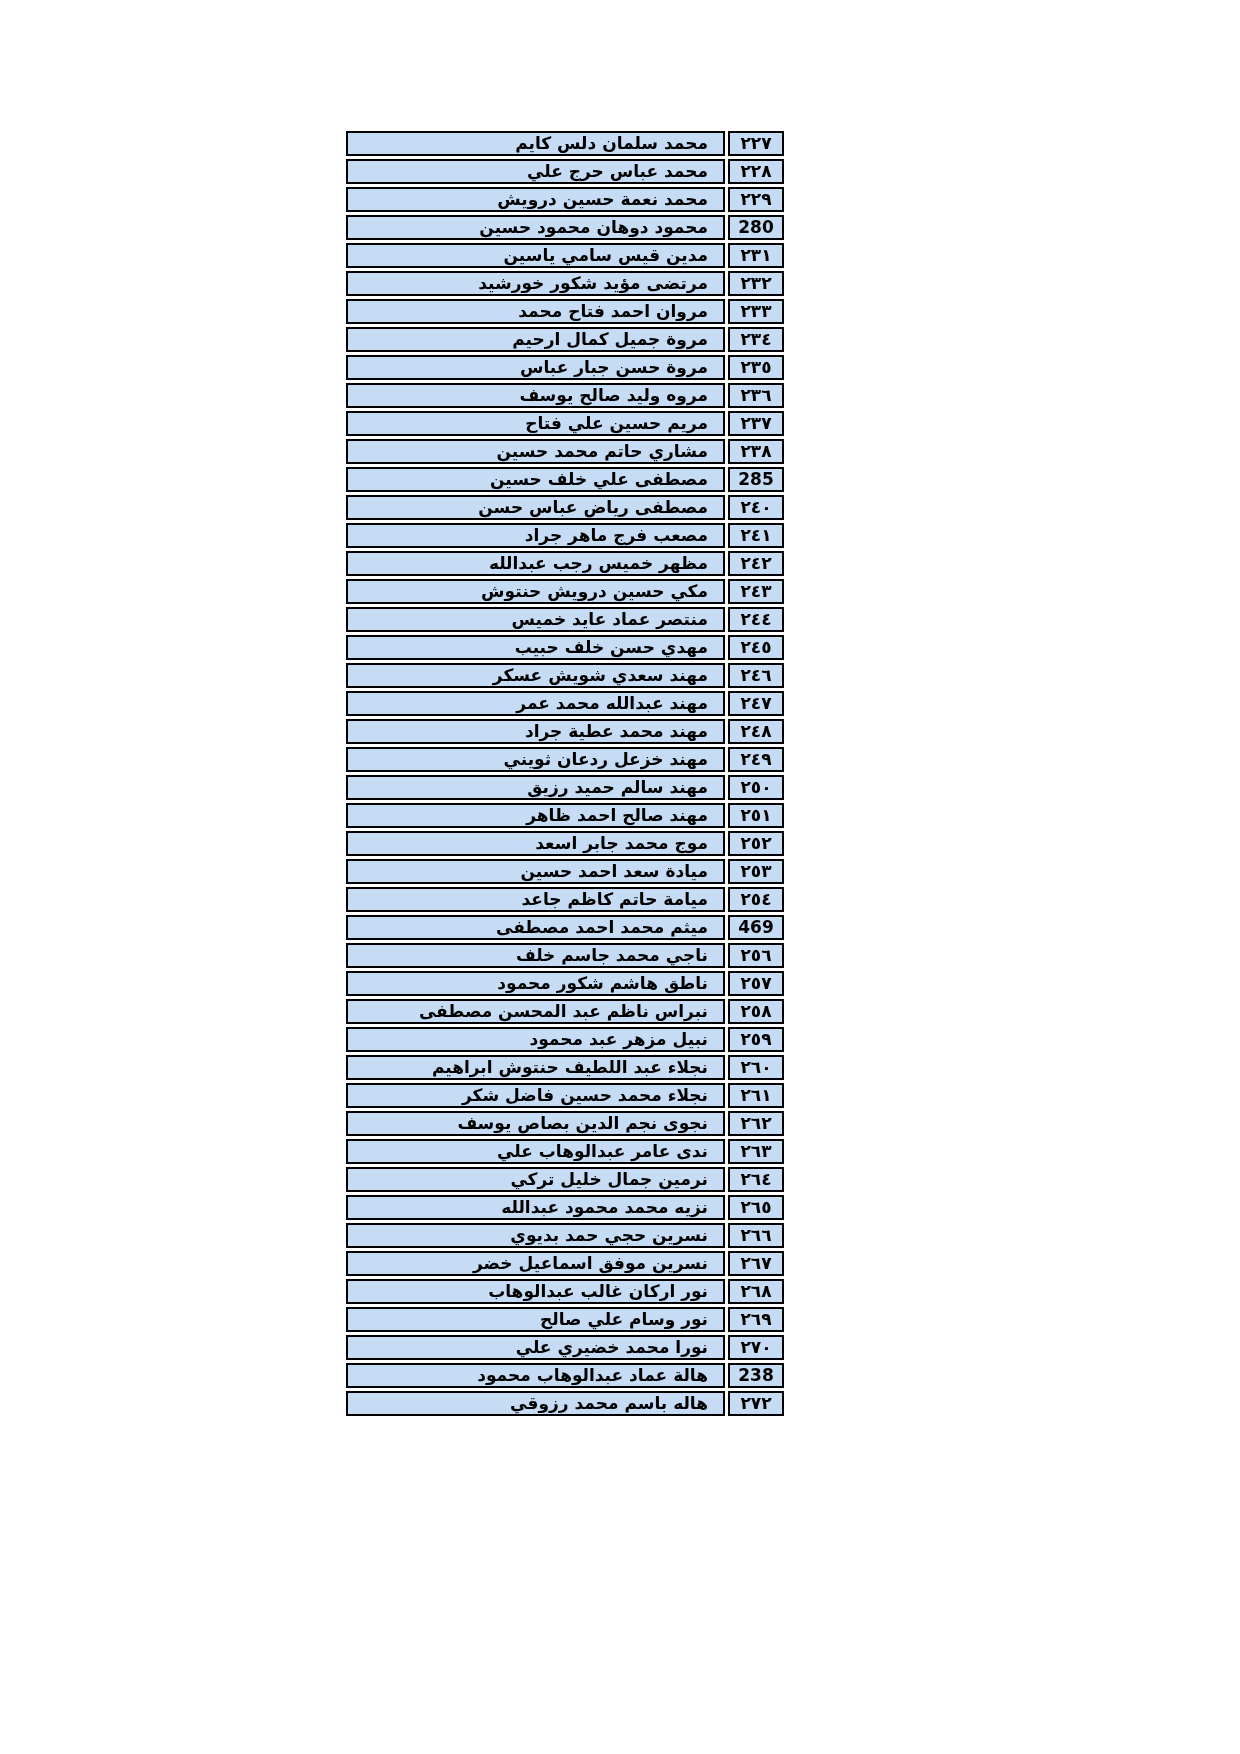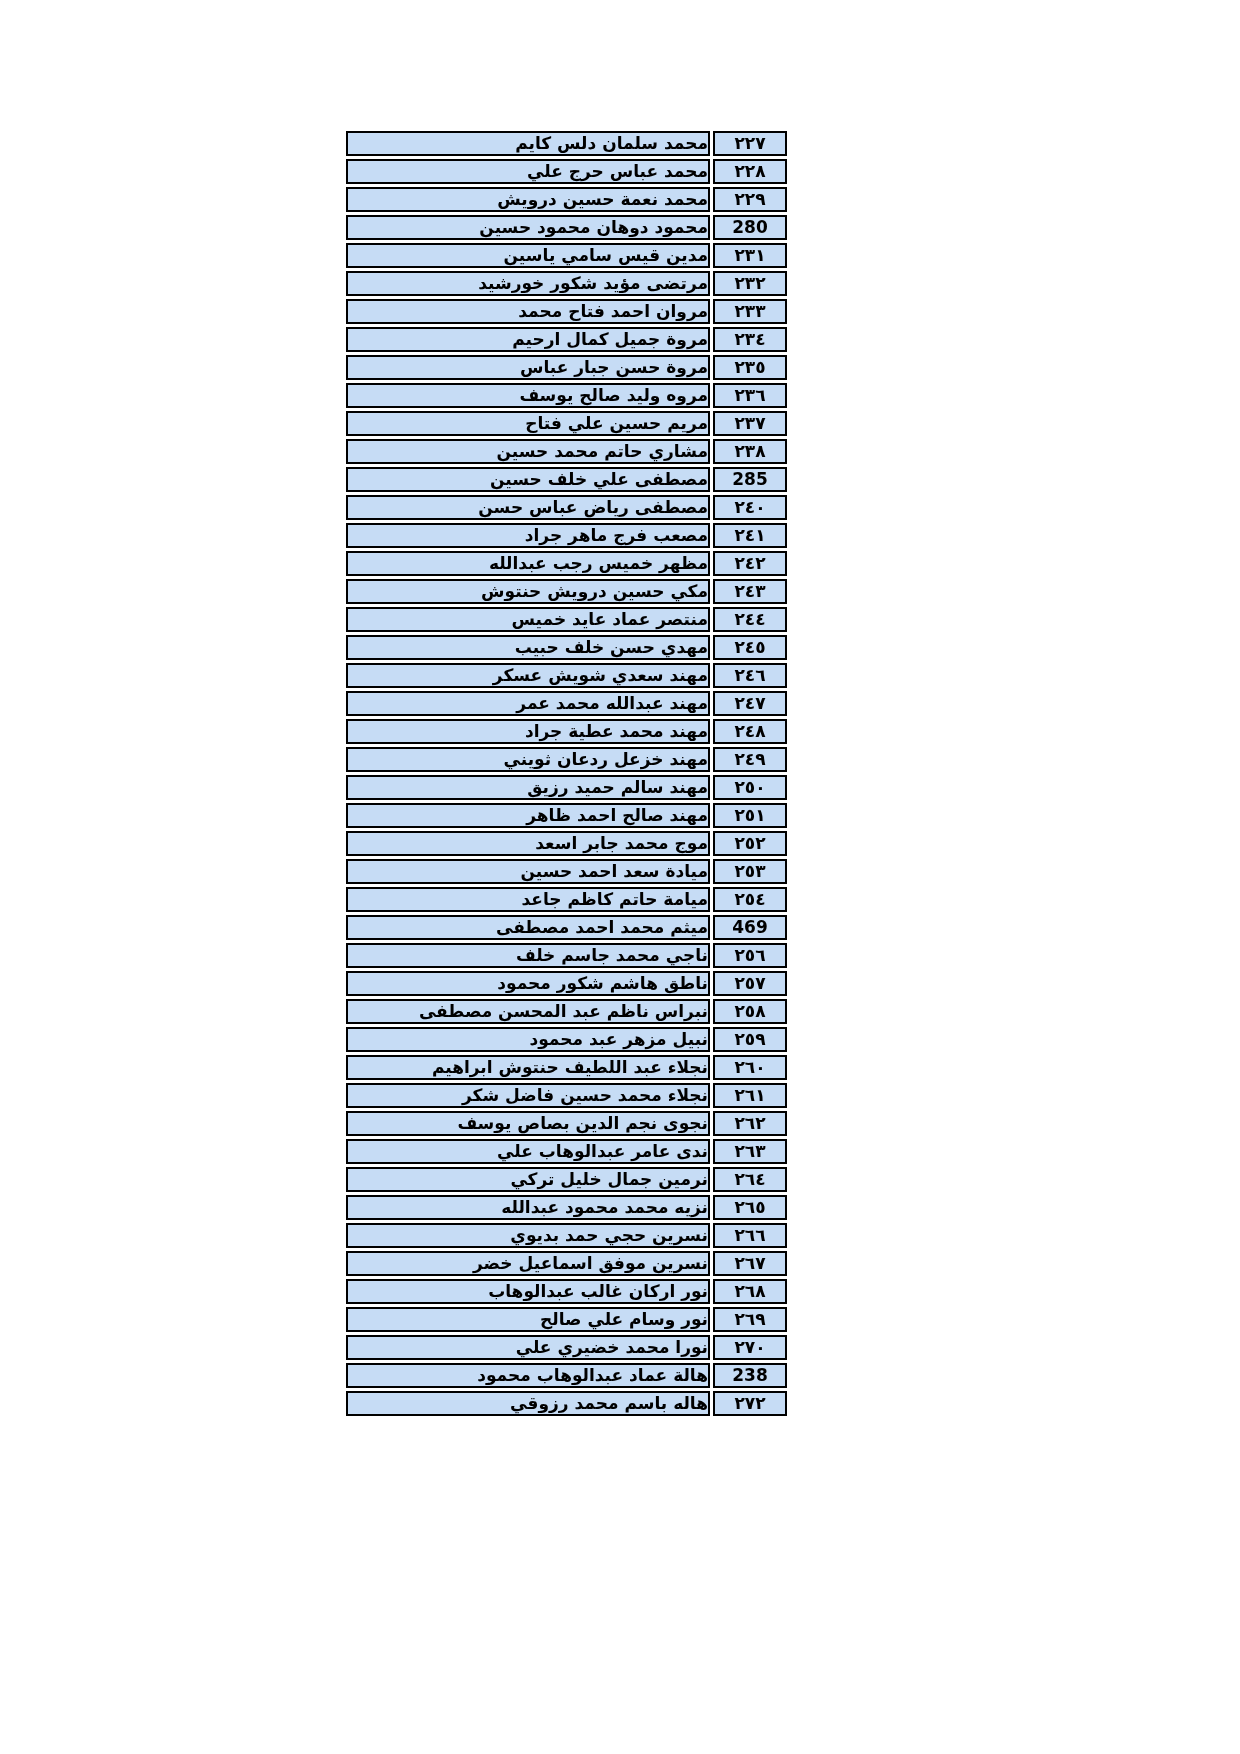"محمد سلمان دلس كايم" td.name { padding: 0 0 0 2px -> 0 15px 0 2px }
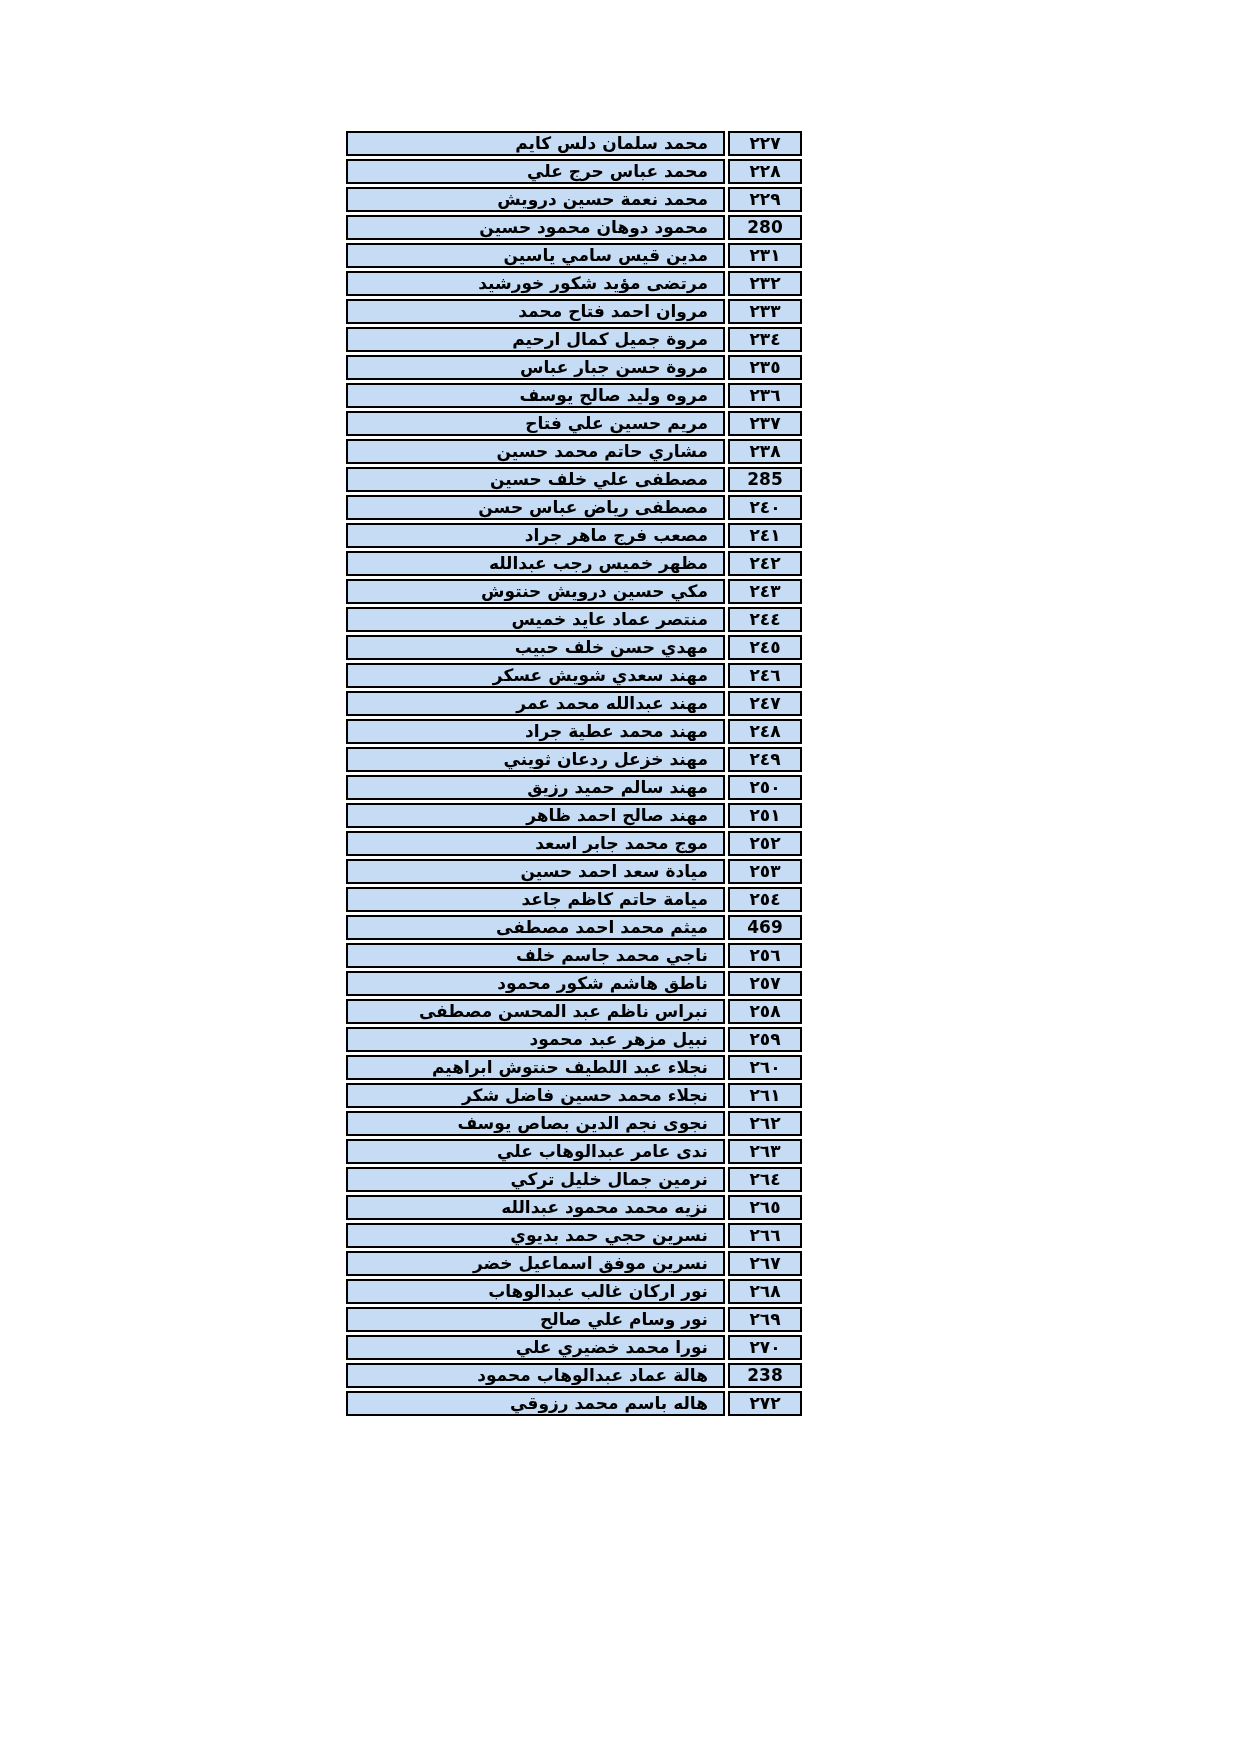"٢٢٧" td.no { padding: 0 11px -> 0 2px }
